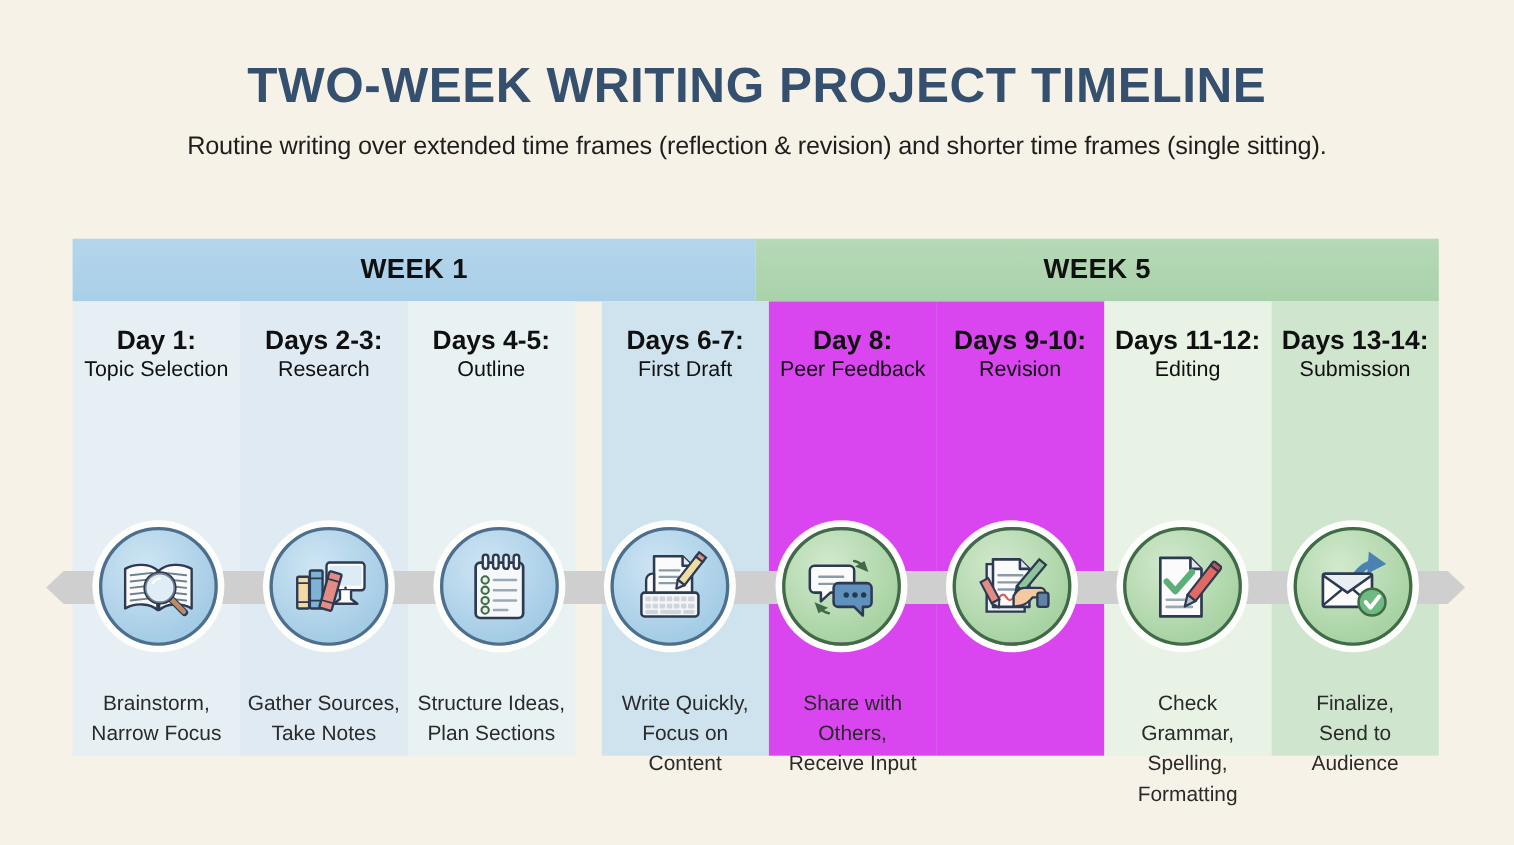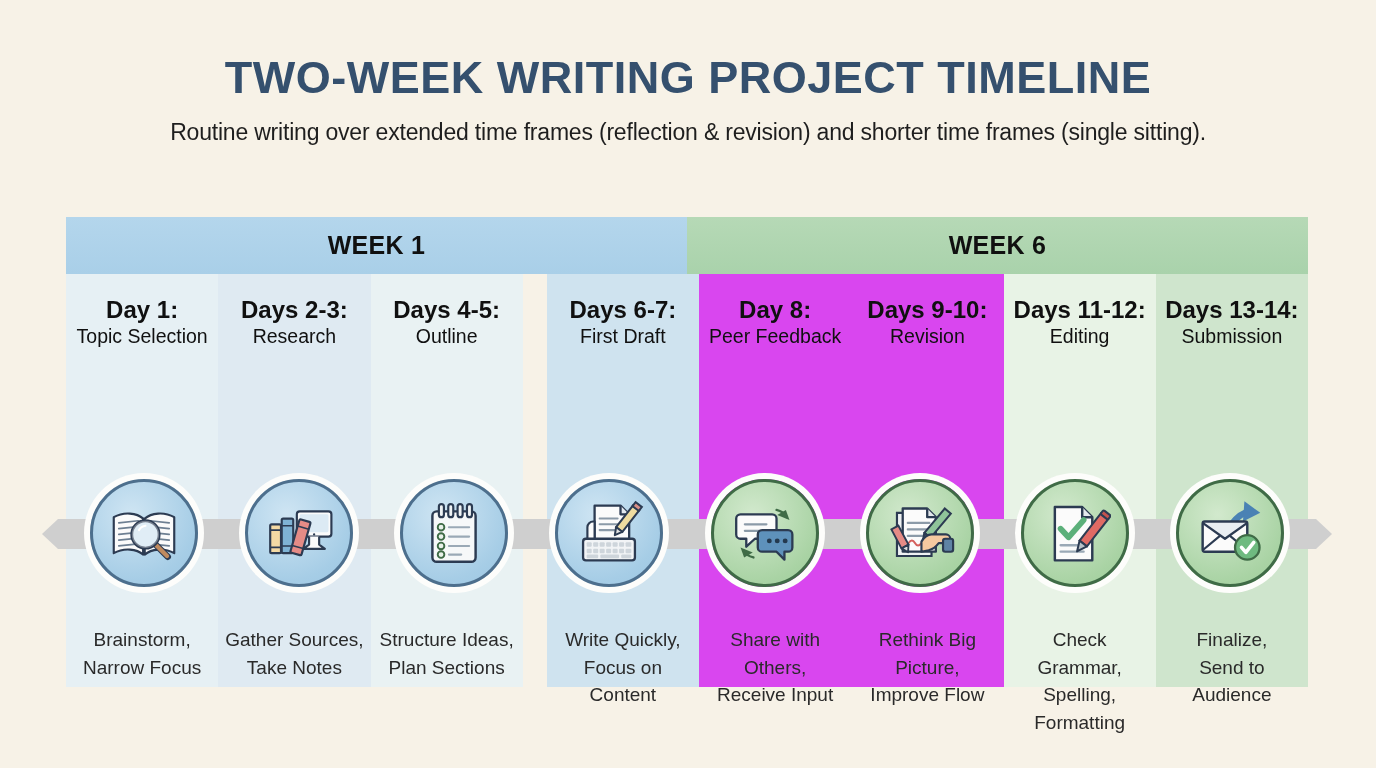"WEEK 6" span { text: 6 -> 5 }
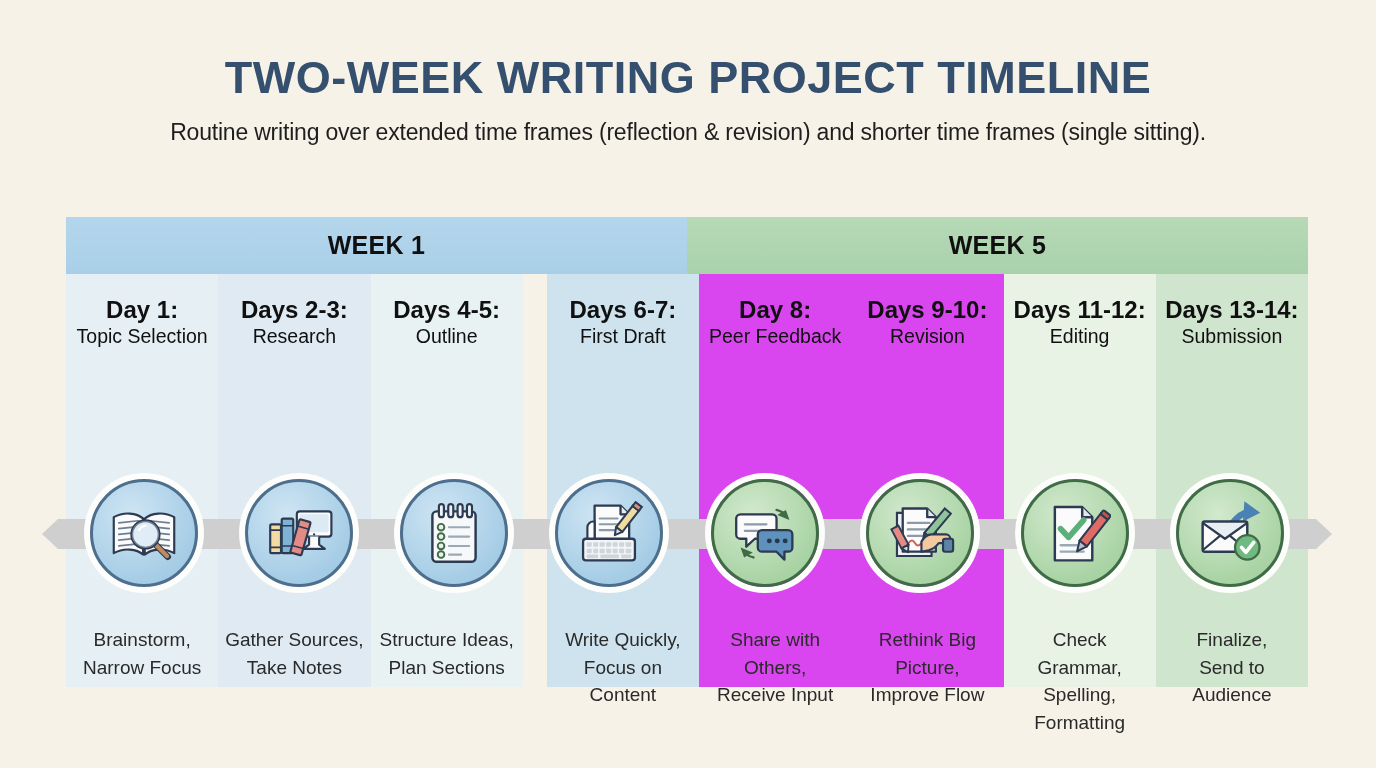"Rethink Big" div.desc { html: <div>Rethink Big<br>Picture,<br>Improve Flow</div> -> none }
